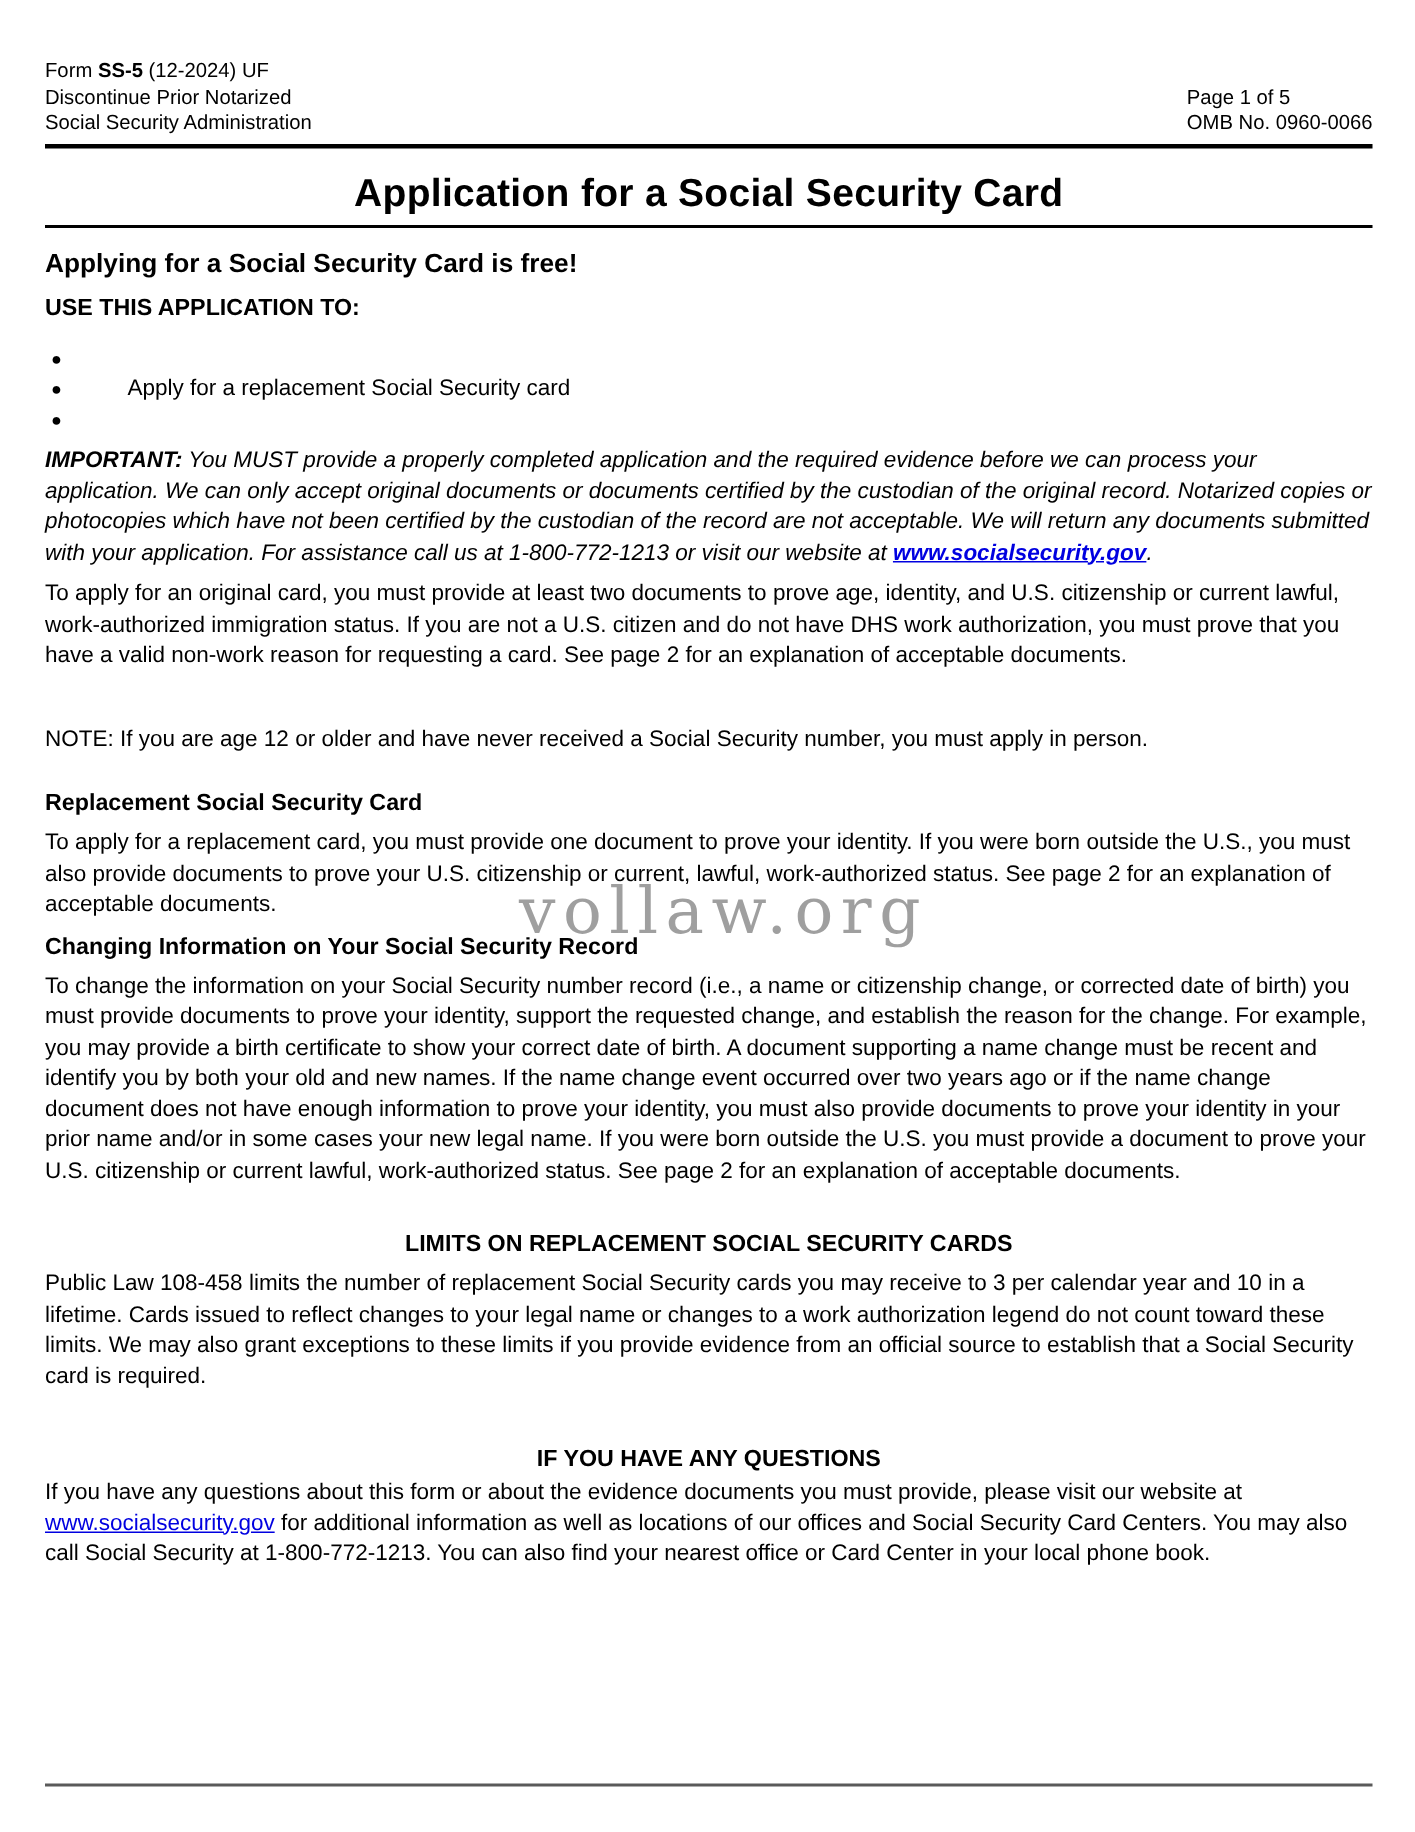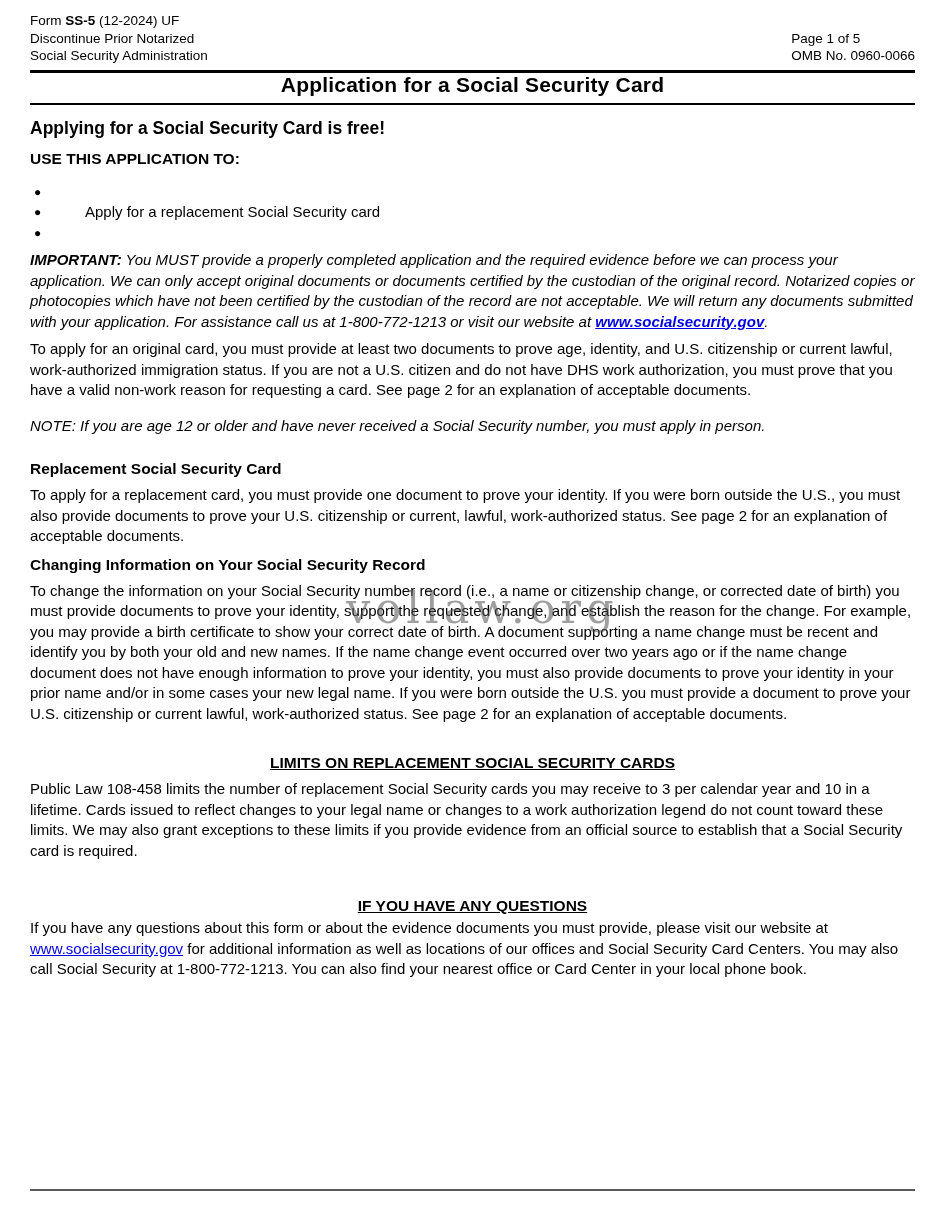"Form SS-5 (12-2024) UF" .page { padding: 12px 28px 0 30px -> 38px 28px 0 30px }
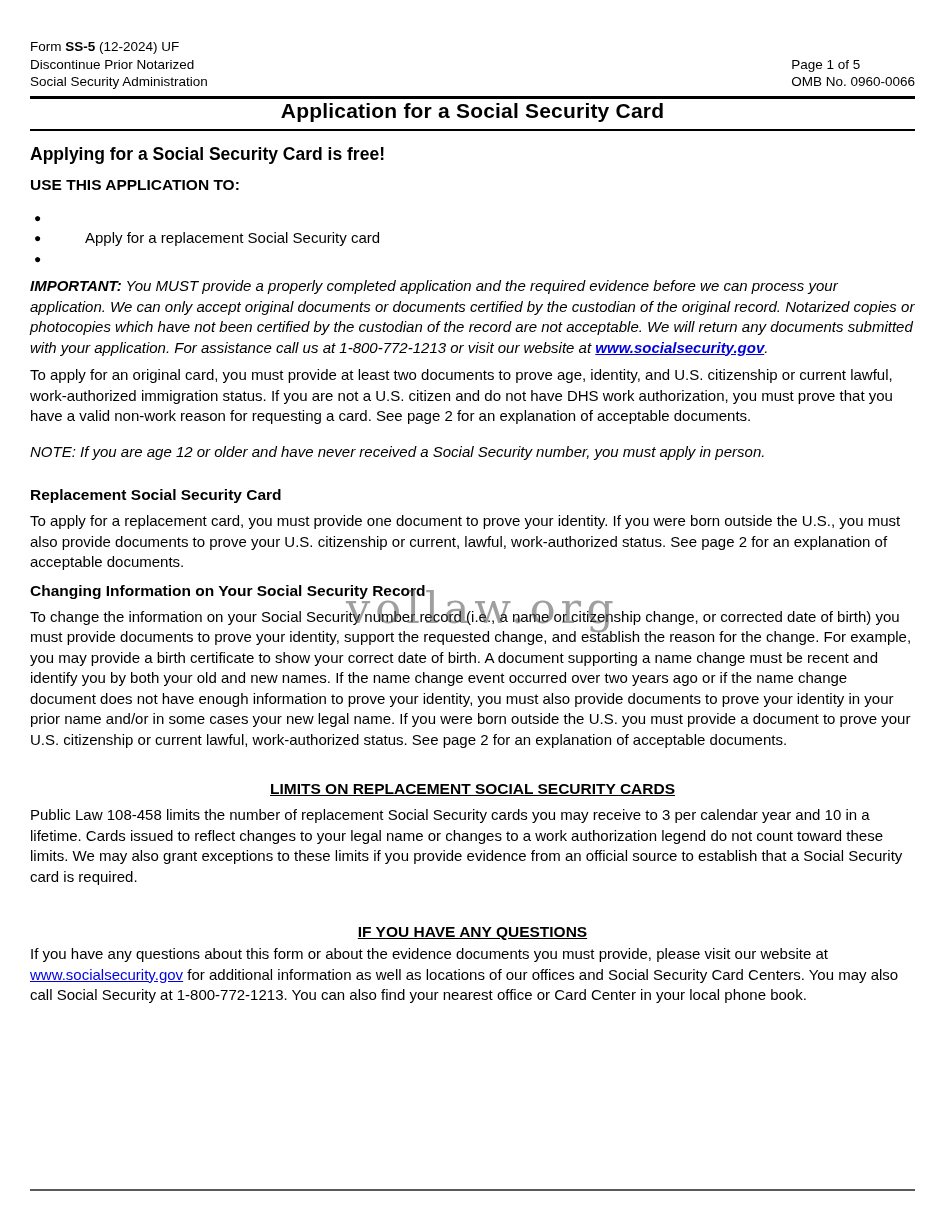"Application for a Social Security" .doc-title { font-size: 21px -> 26px; margin-top: 0 -> 14px }
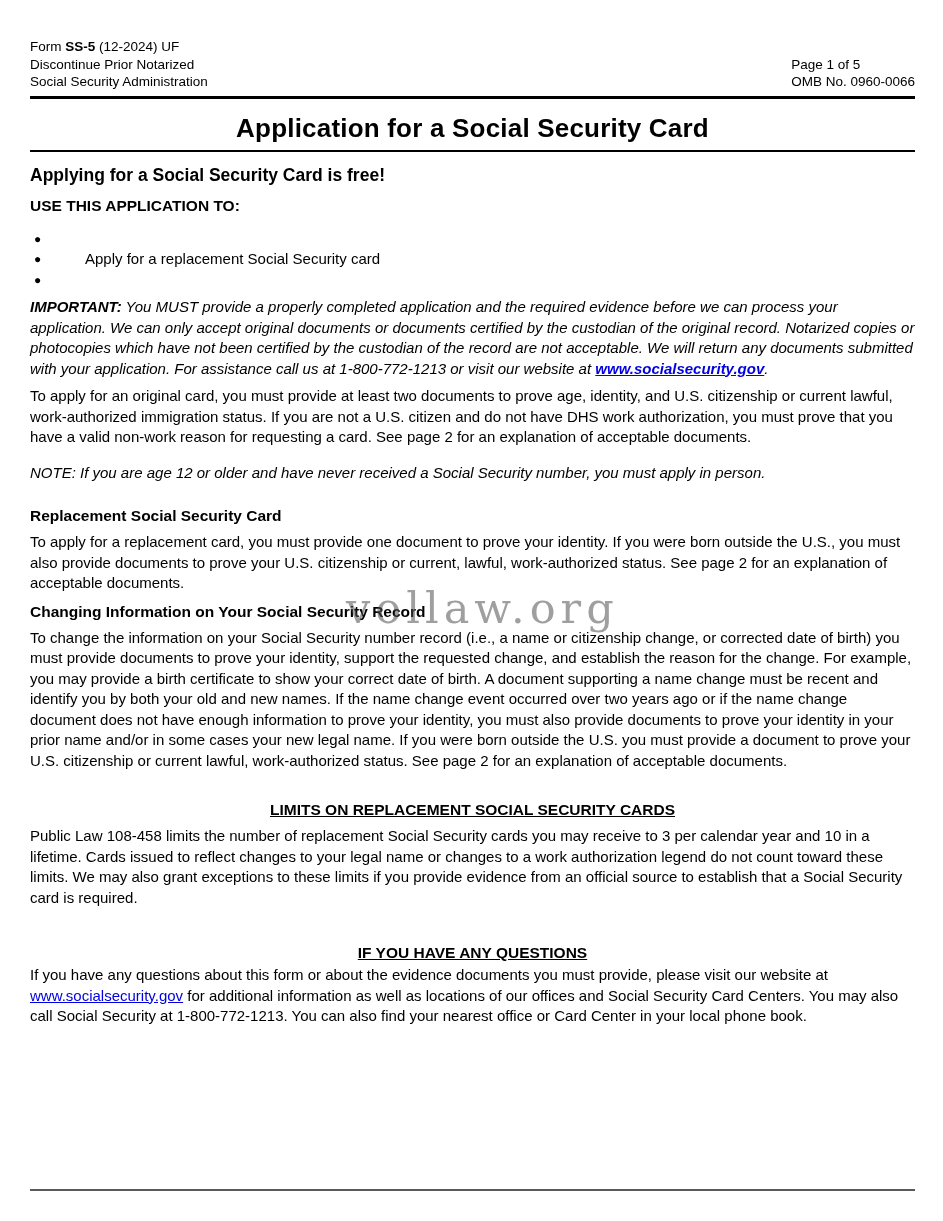"NOTE: If you are age" p.standalone { font-style: italic -> none; margin-top: 15px -> 35px }
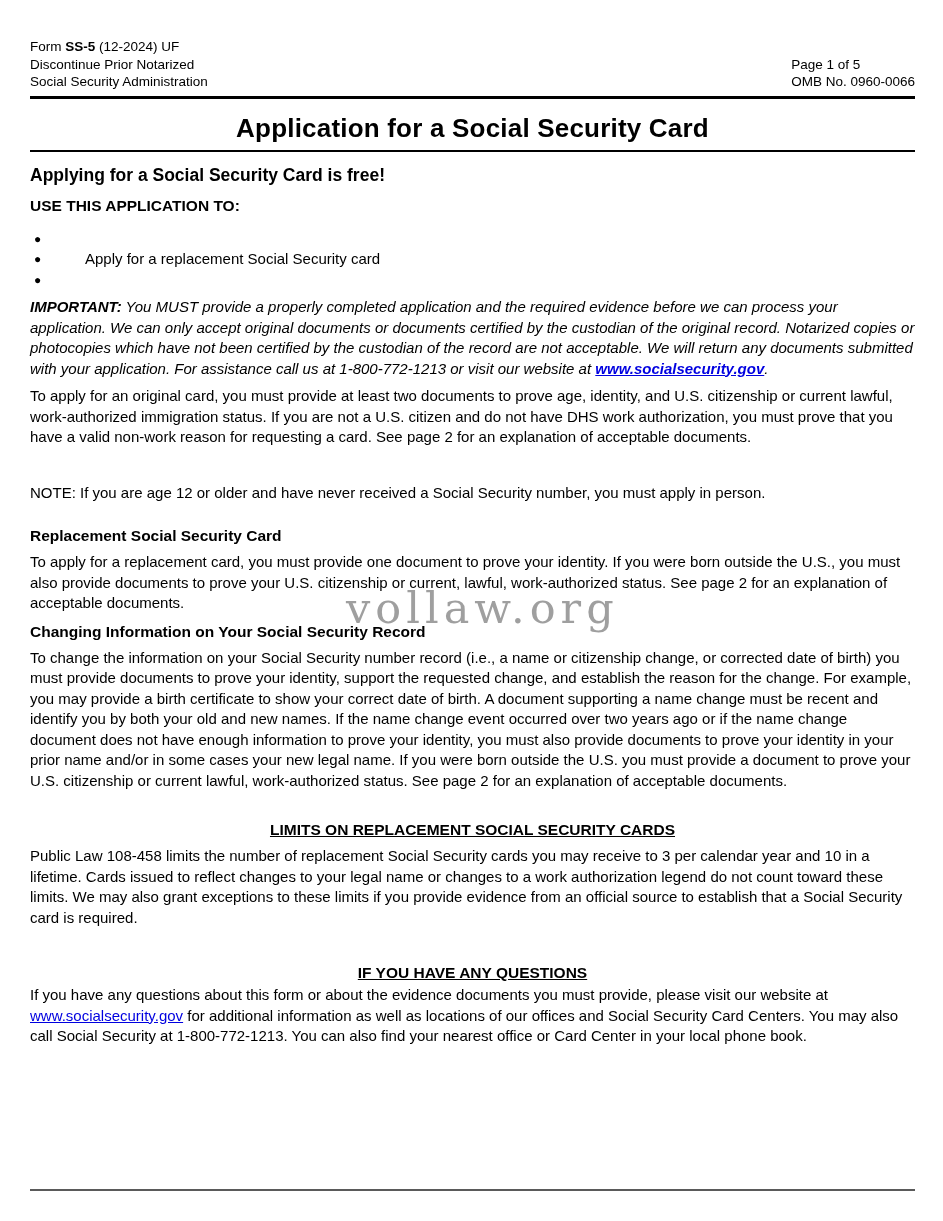"LIMITS ON REPLACEMENT SOCIAL SECURITY" .h-center span { text-decoration: underline -> none }
